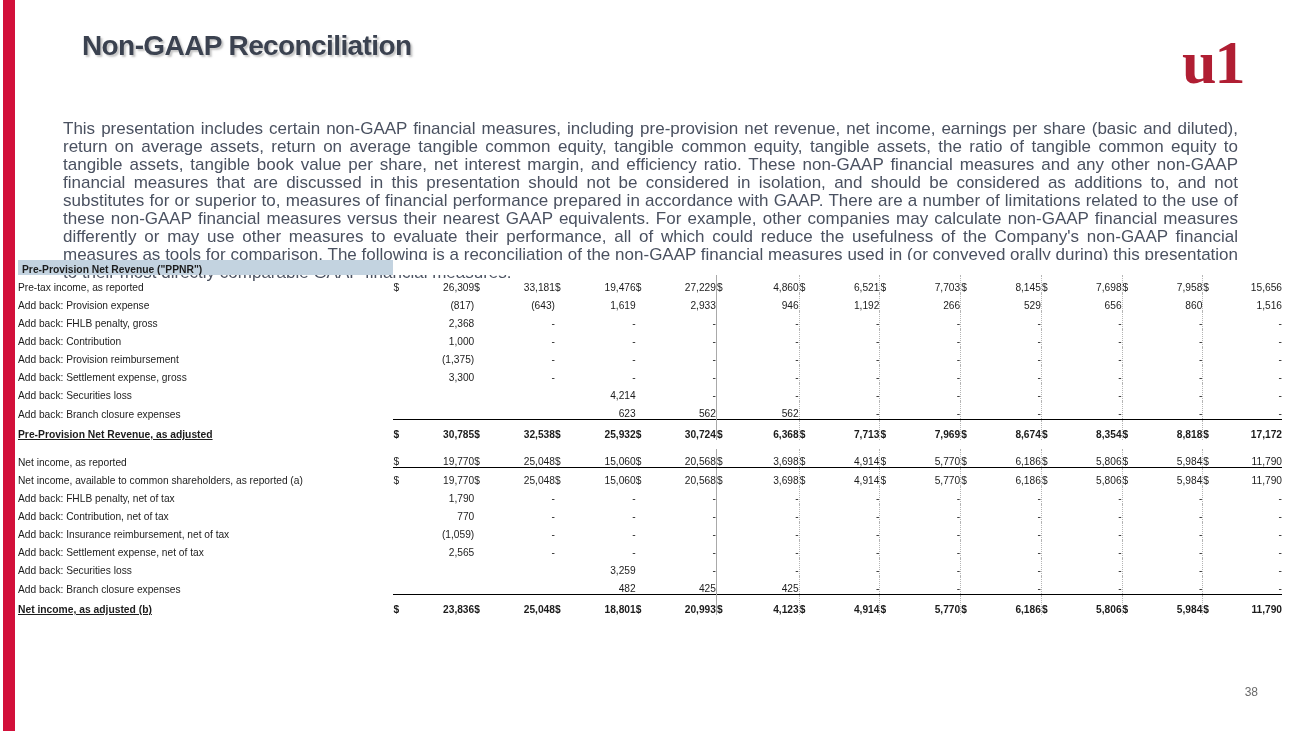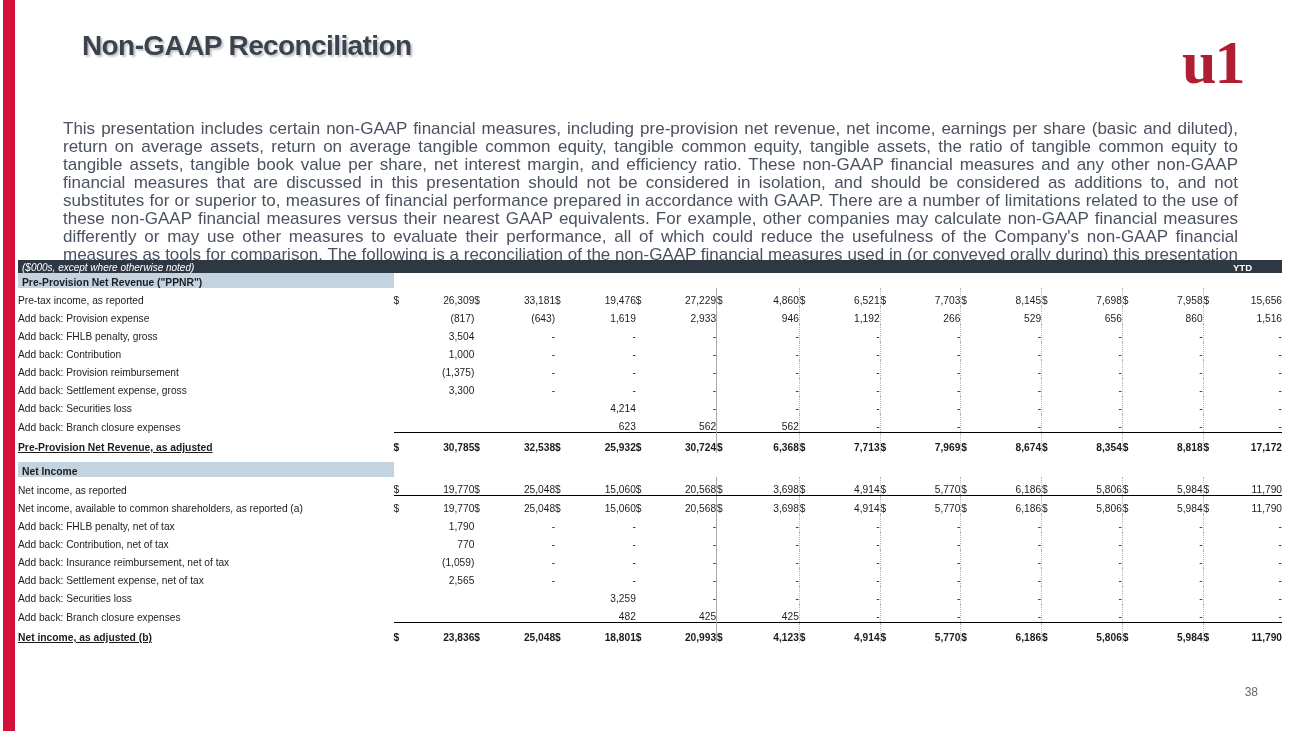"($000s, except where otherwise noted)" tr.hdr-band { html: <tr> <td>($000s, except where otherwise noted)</td> <td></td> <td>YTD</td> </tr> -> none }
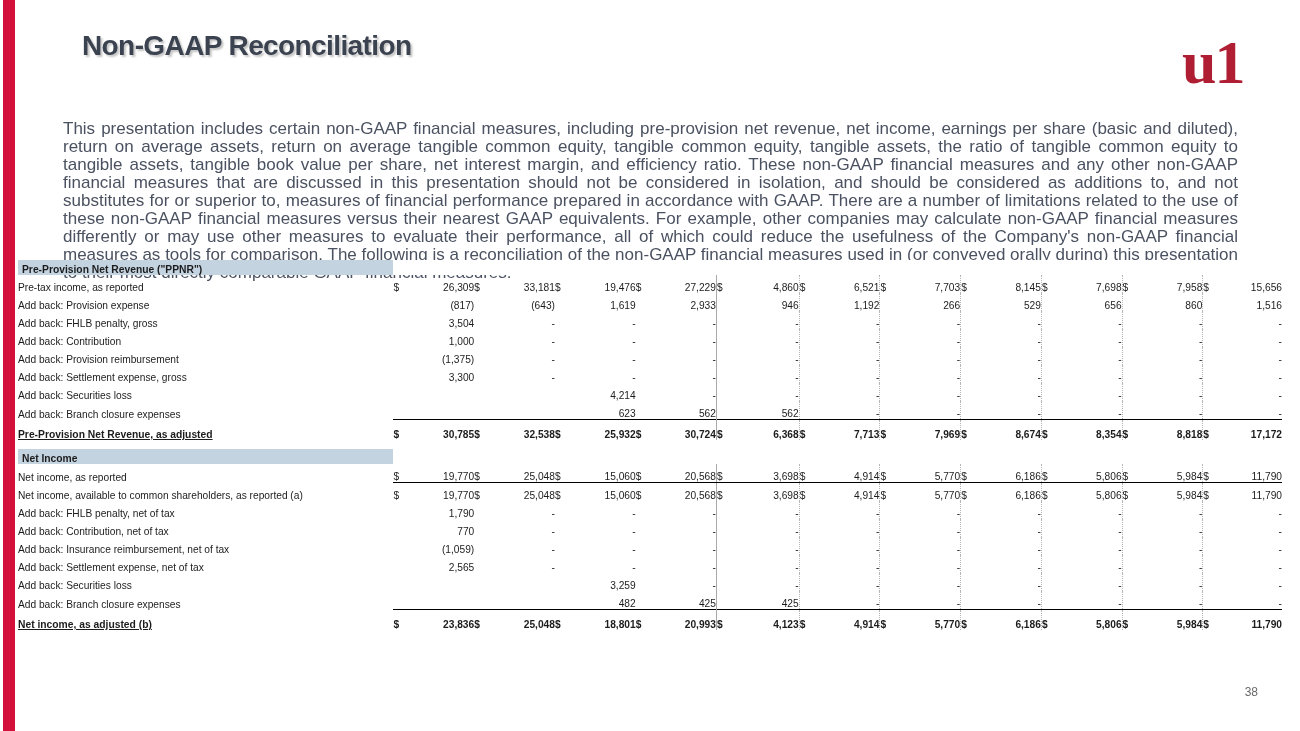"3,504" td.num { text: 3,504 -> 2,368 }
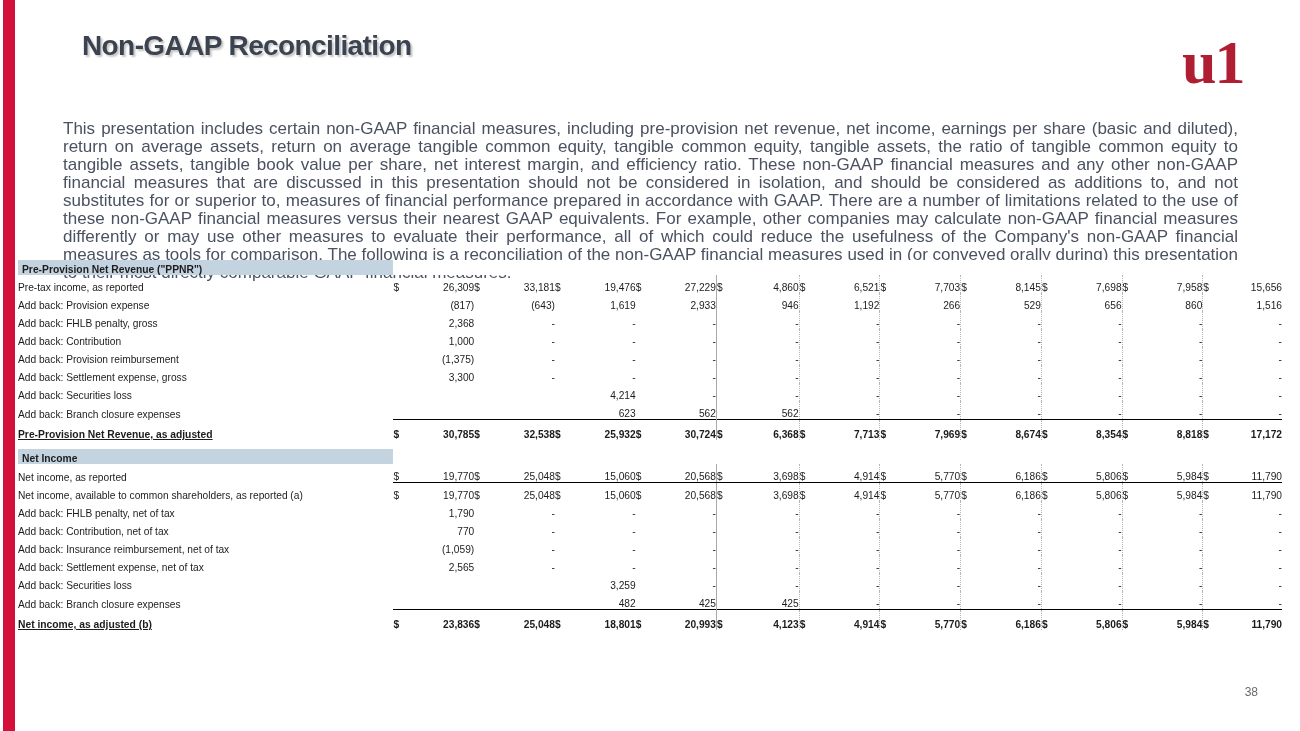"Net Income" tr.section { html: <tr> <td>Net Income</td> <td></td> </tr> -> none }
